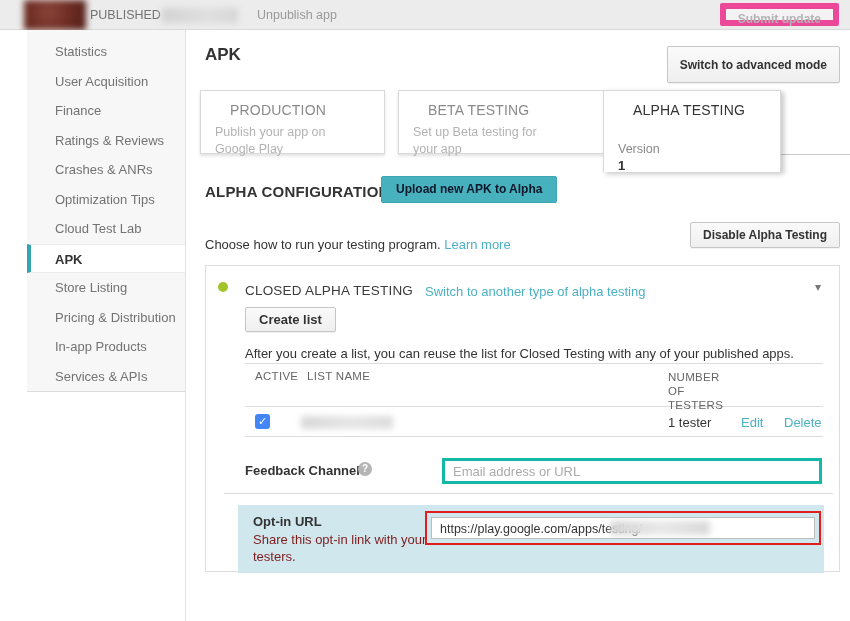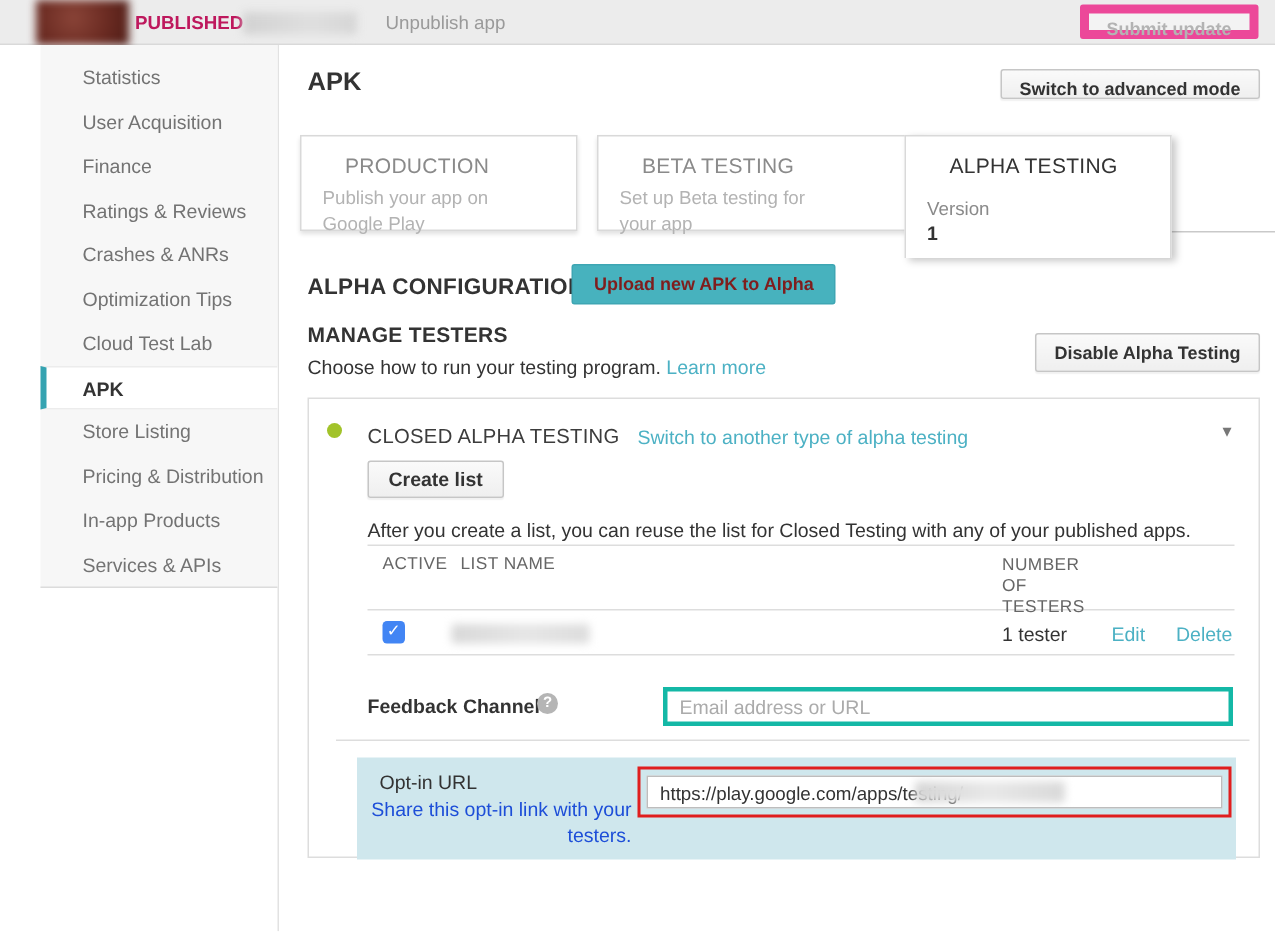"PUBLISHED" .published { color: #be185d -> #737373; font-weight: bold -> normal }
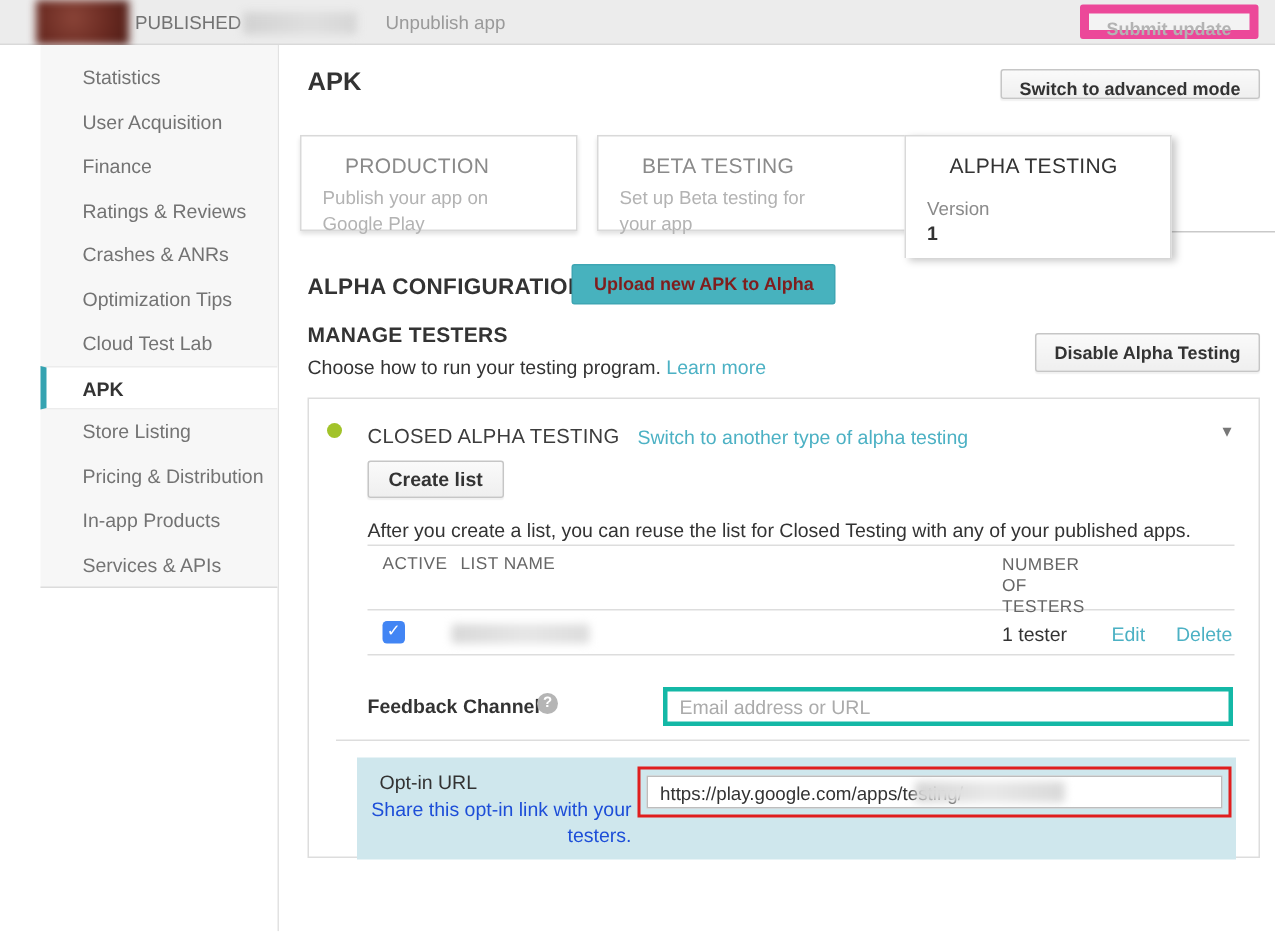"Switch to advanced mode" .advanced-btn { height: 20px -> 37px }
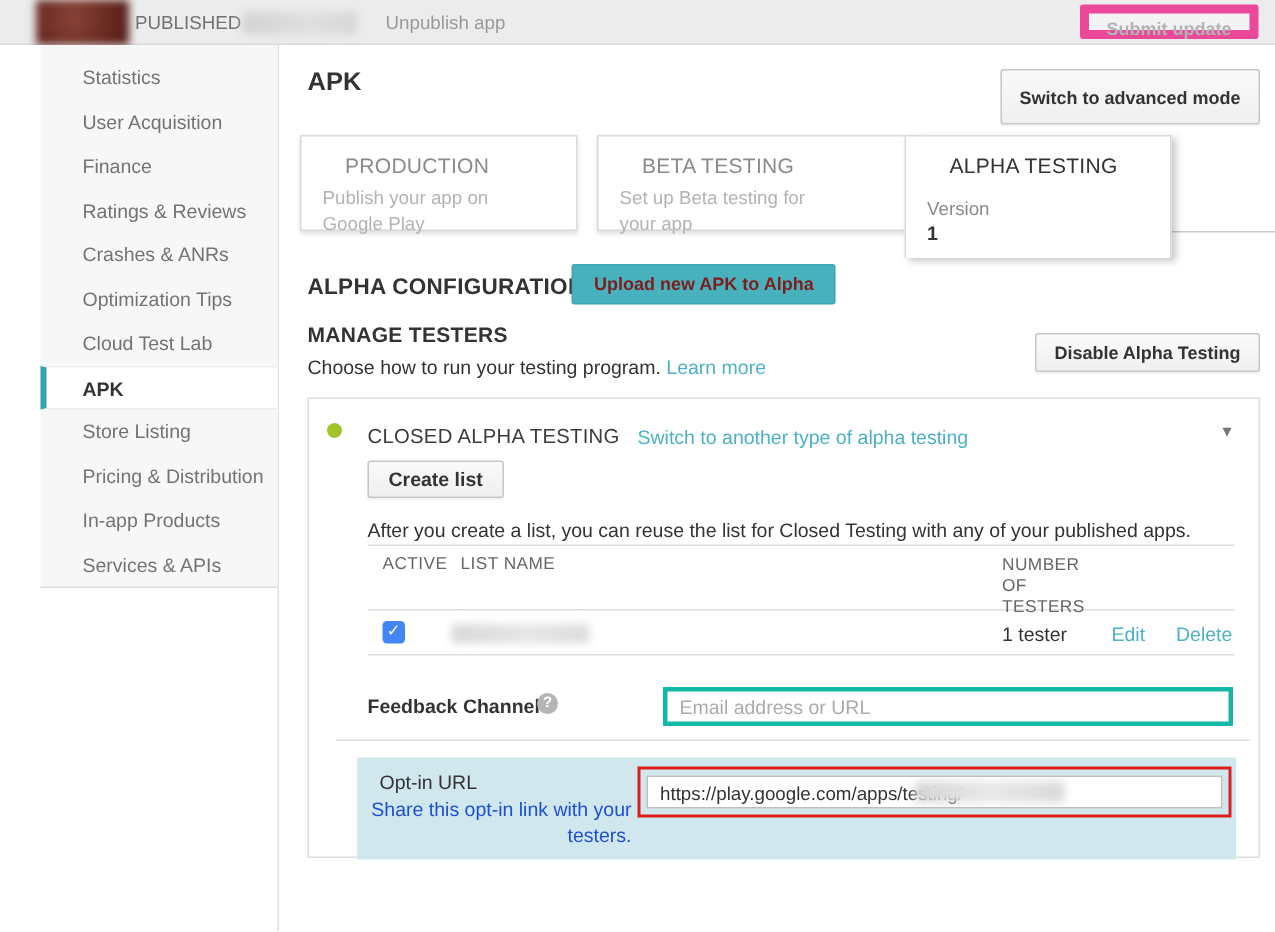"Version" .tab-version-label { margin-top: 14px -> 24px }
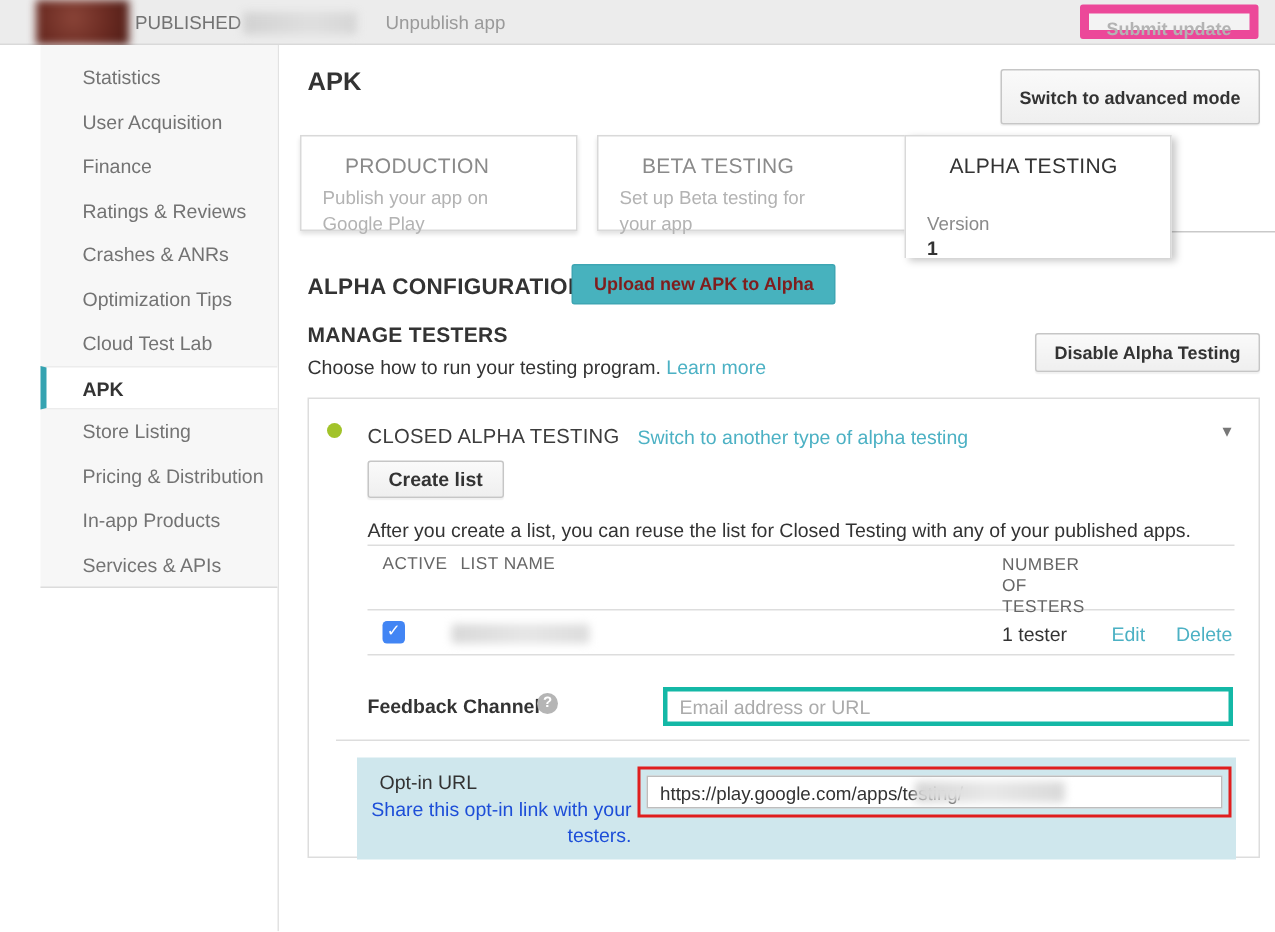"Upload new APK to Alpha" .upload-btn { color: #7f1d1d -> #0f172a }
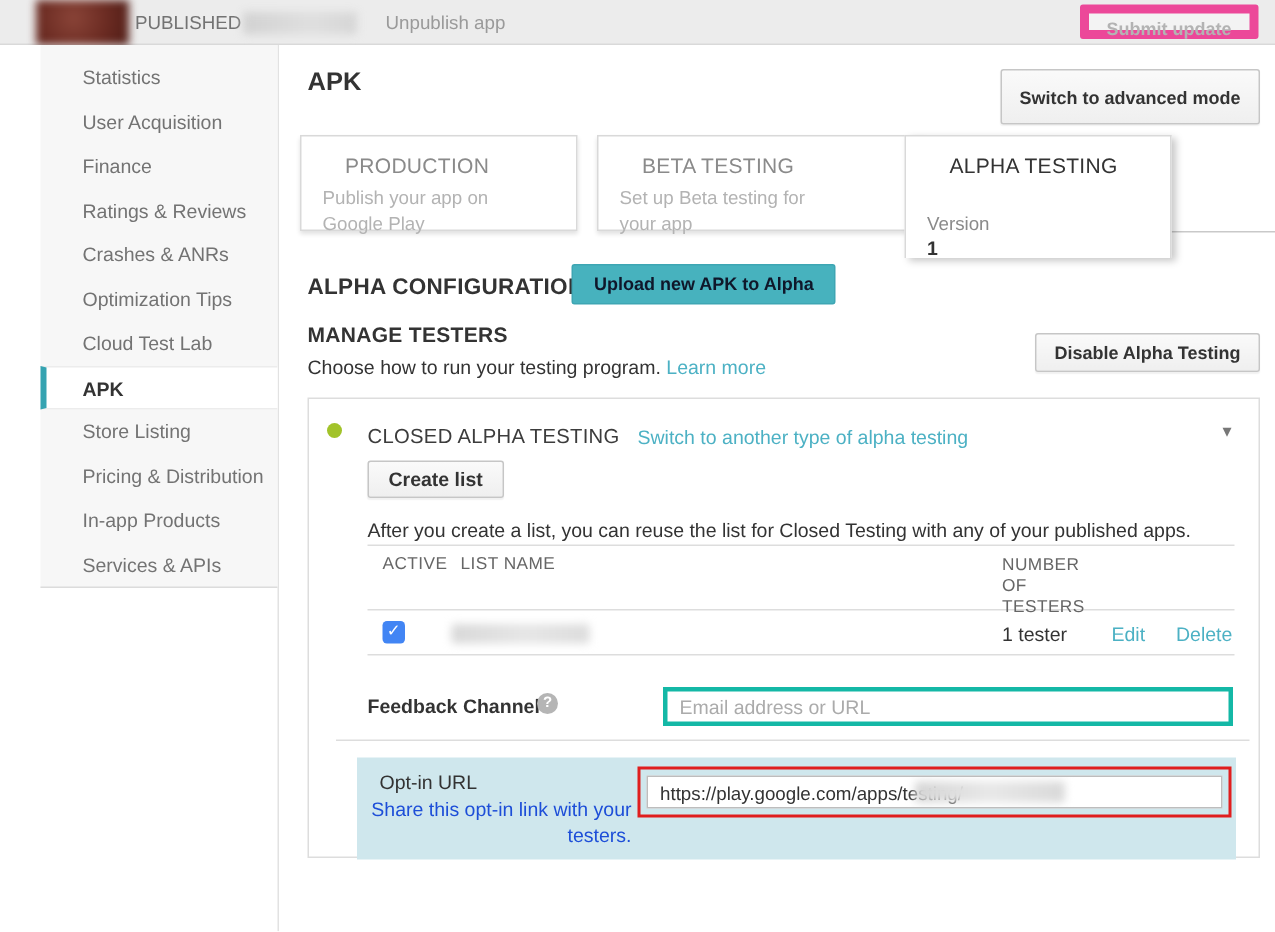"MANAGE TESTERS" h3.manage-title { html: <h3>MANAGE TESTERS</h3> -> none }
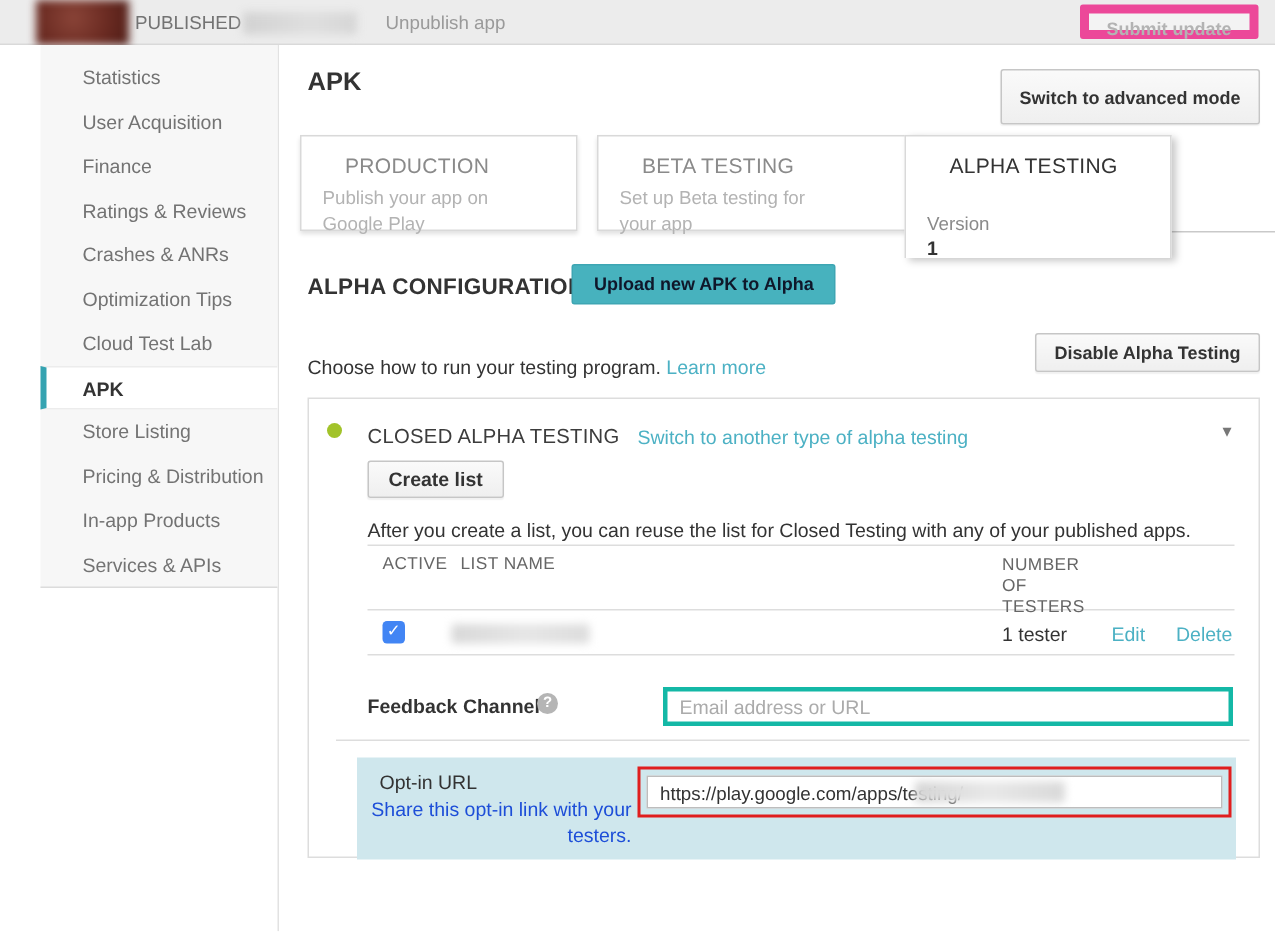"Opt-in URL" .optin-label { font-weight: normal -> bold }
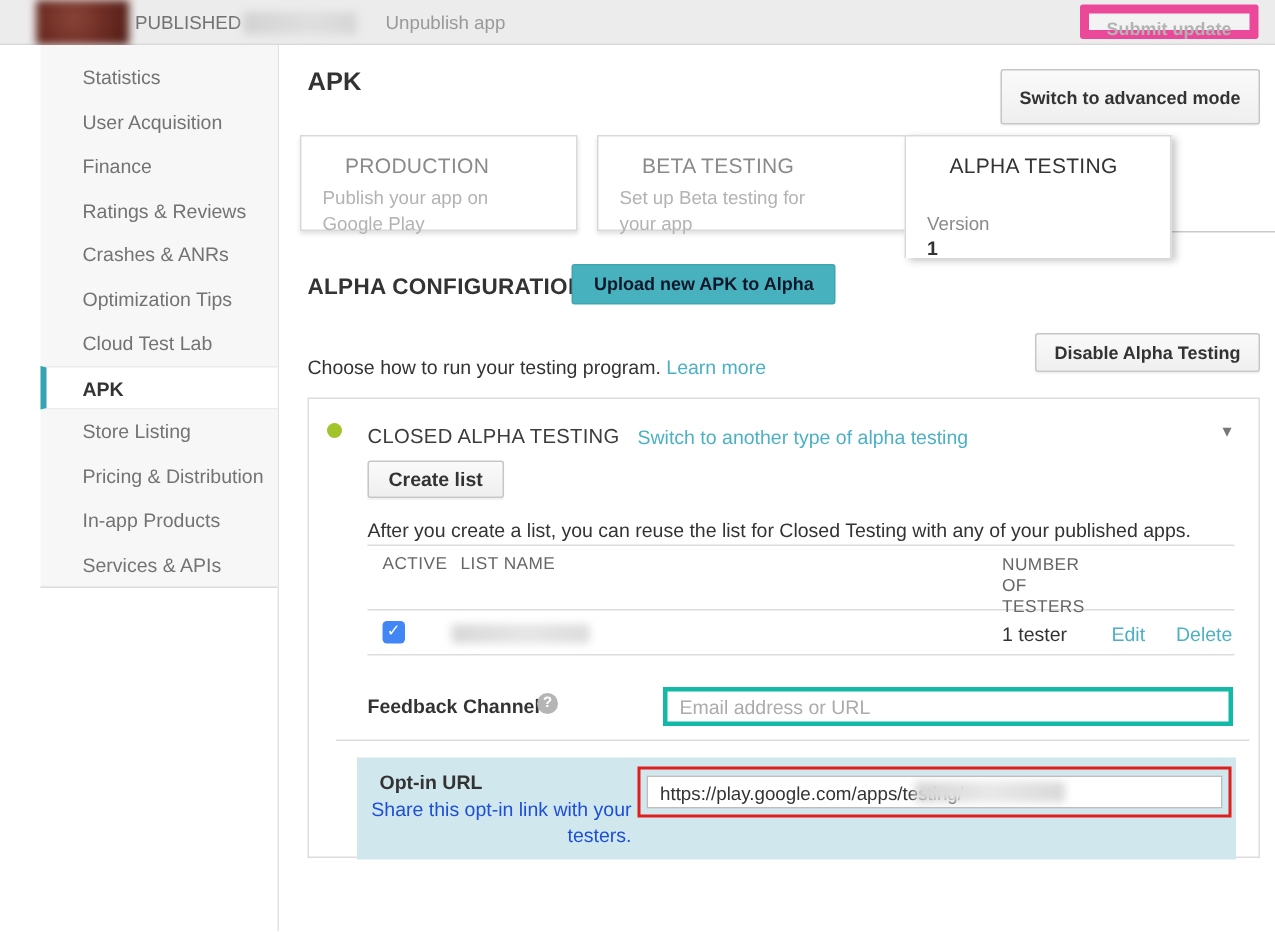"Share this opt-in link with" .optin-desc { color: #1d4ed8 -> #7f1d1d; left: 5px -> 15px; text-align: right -> none }
